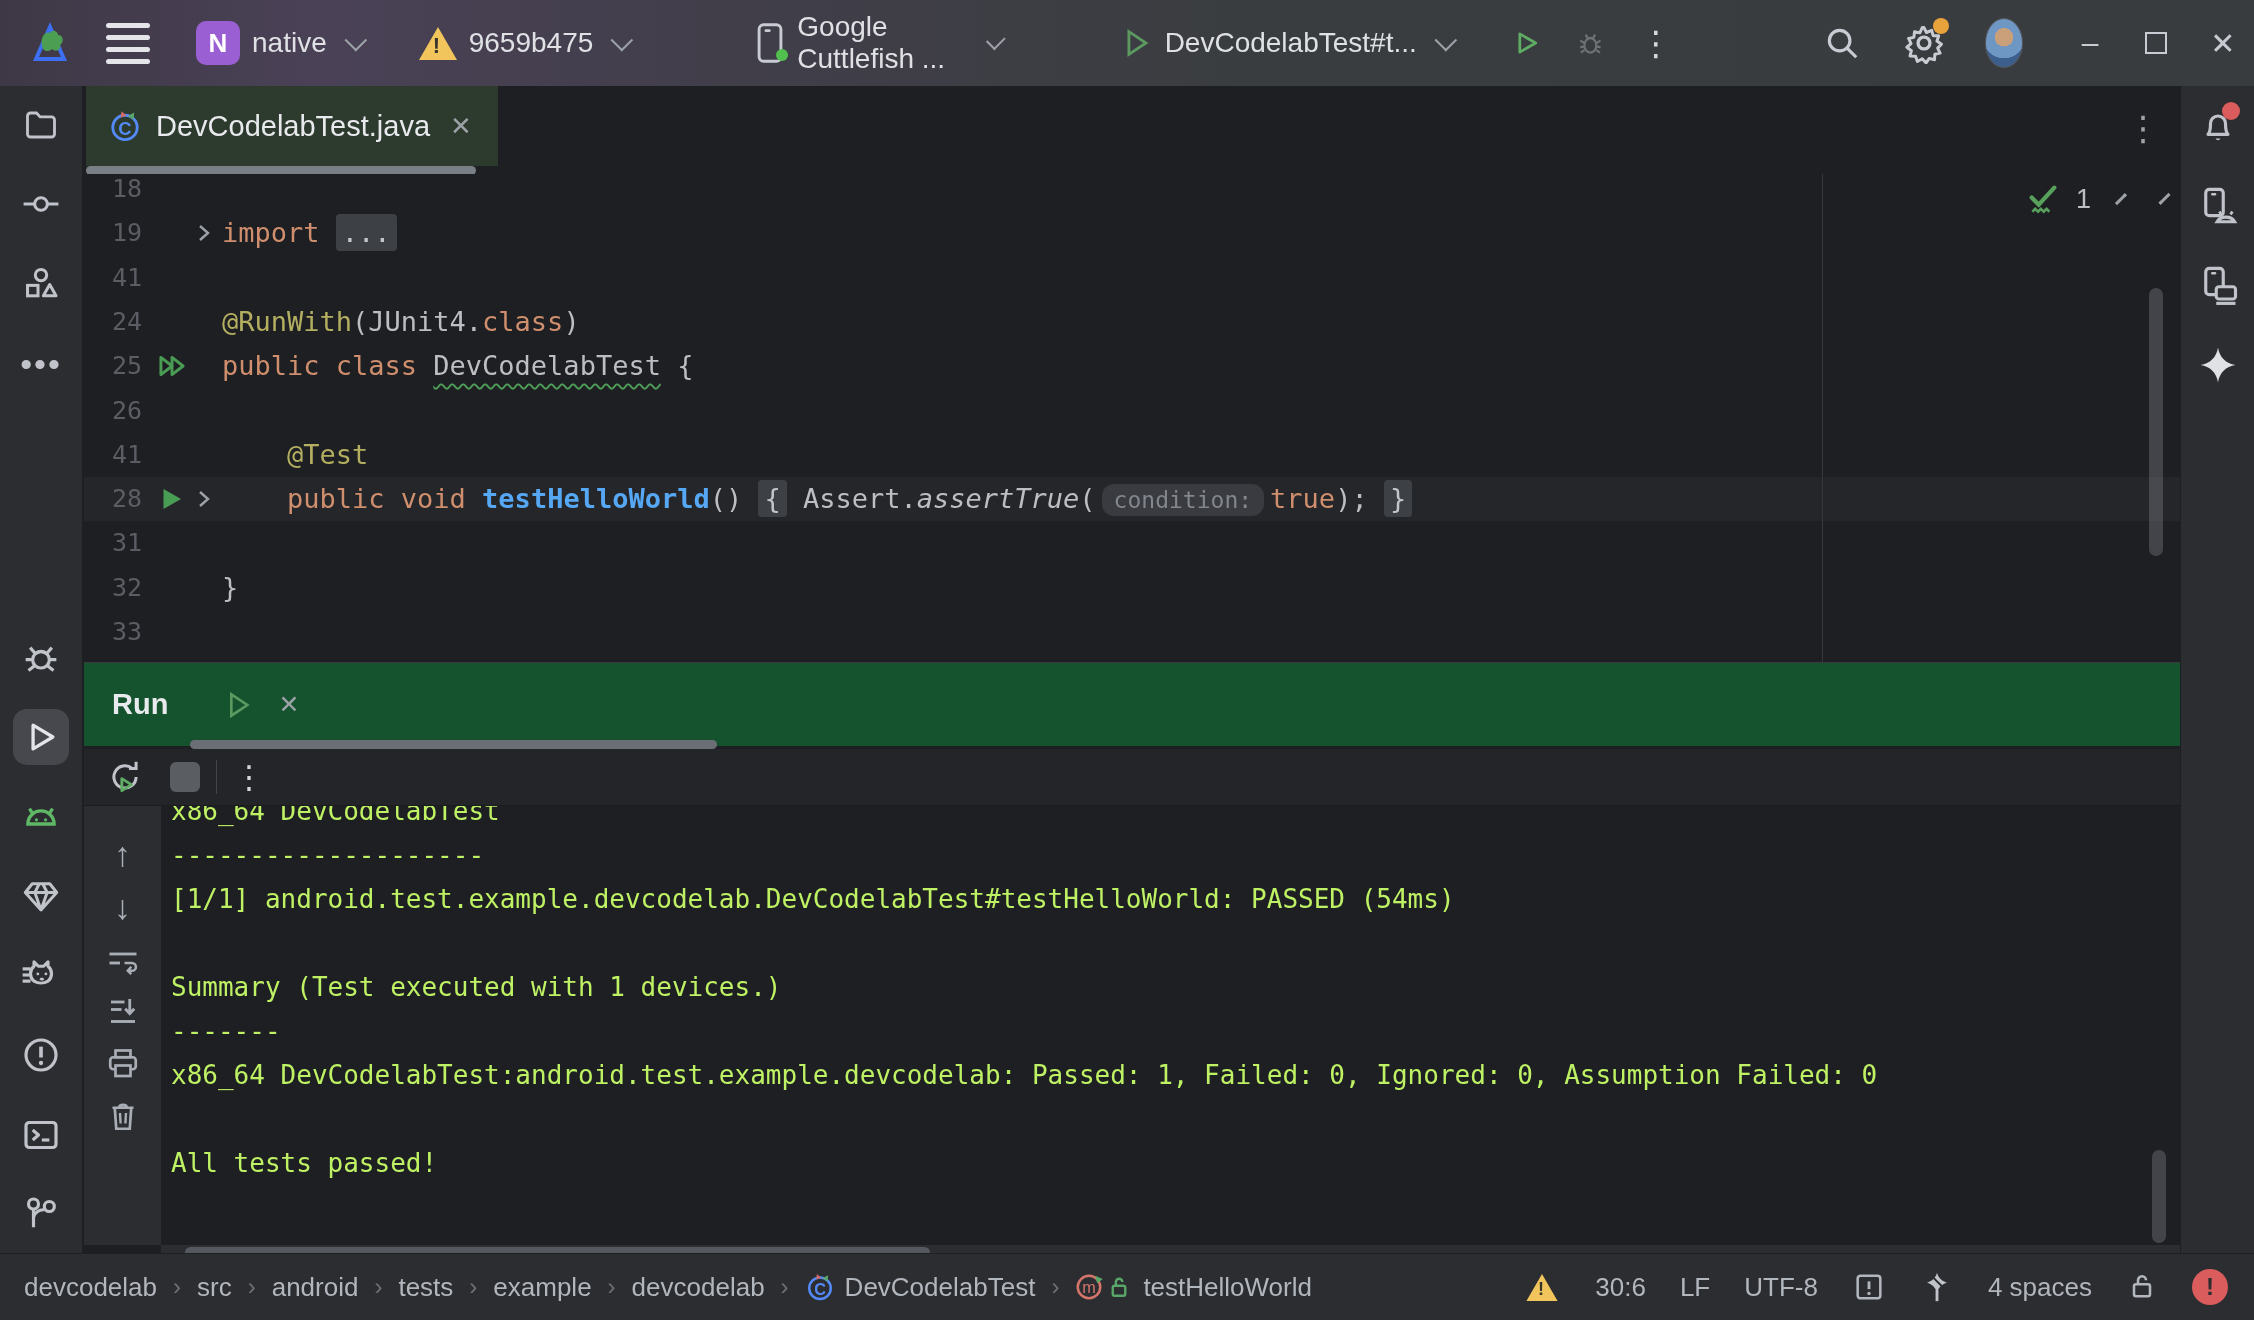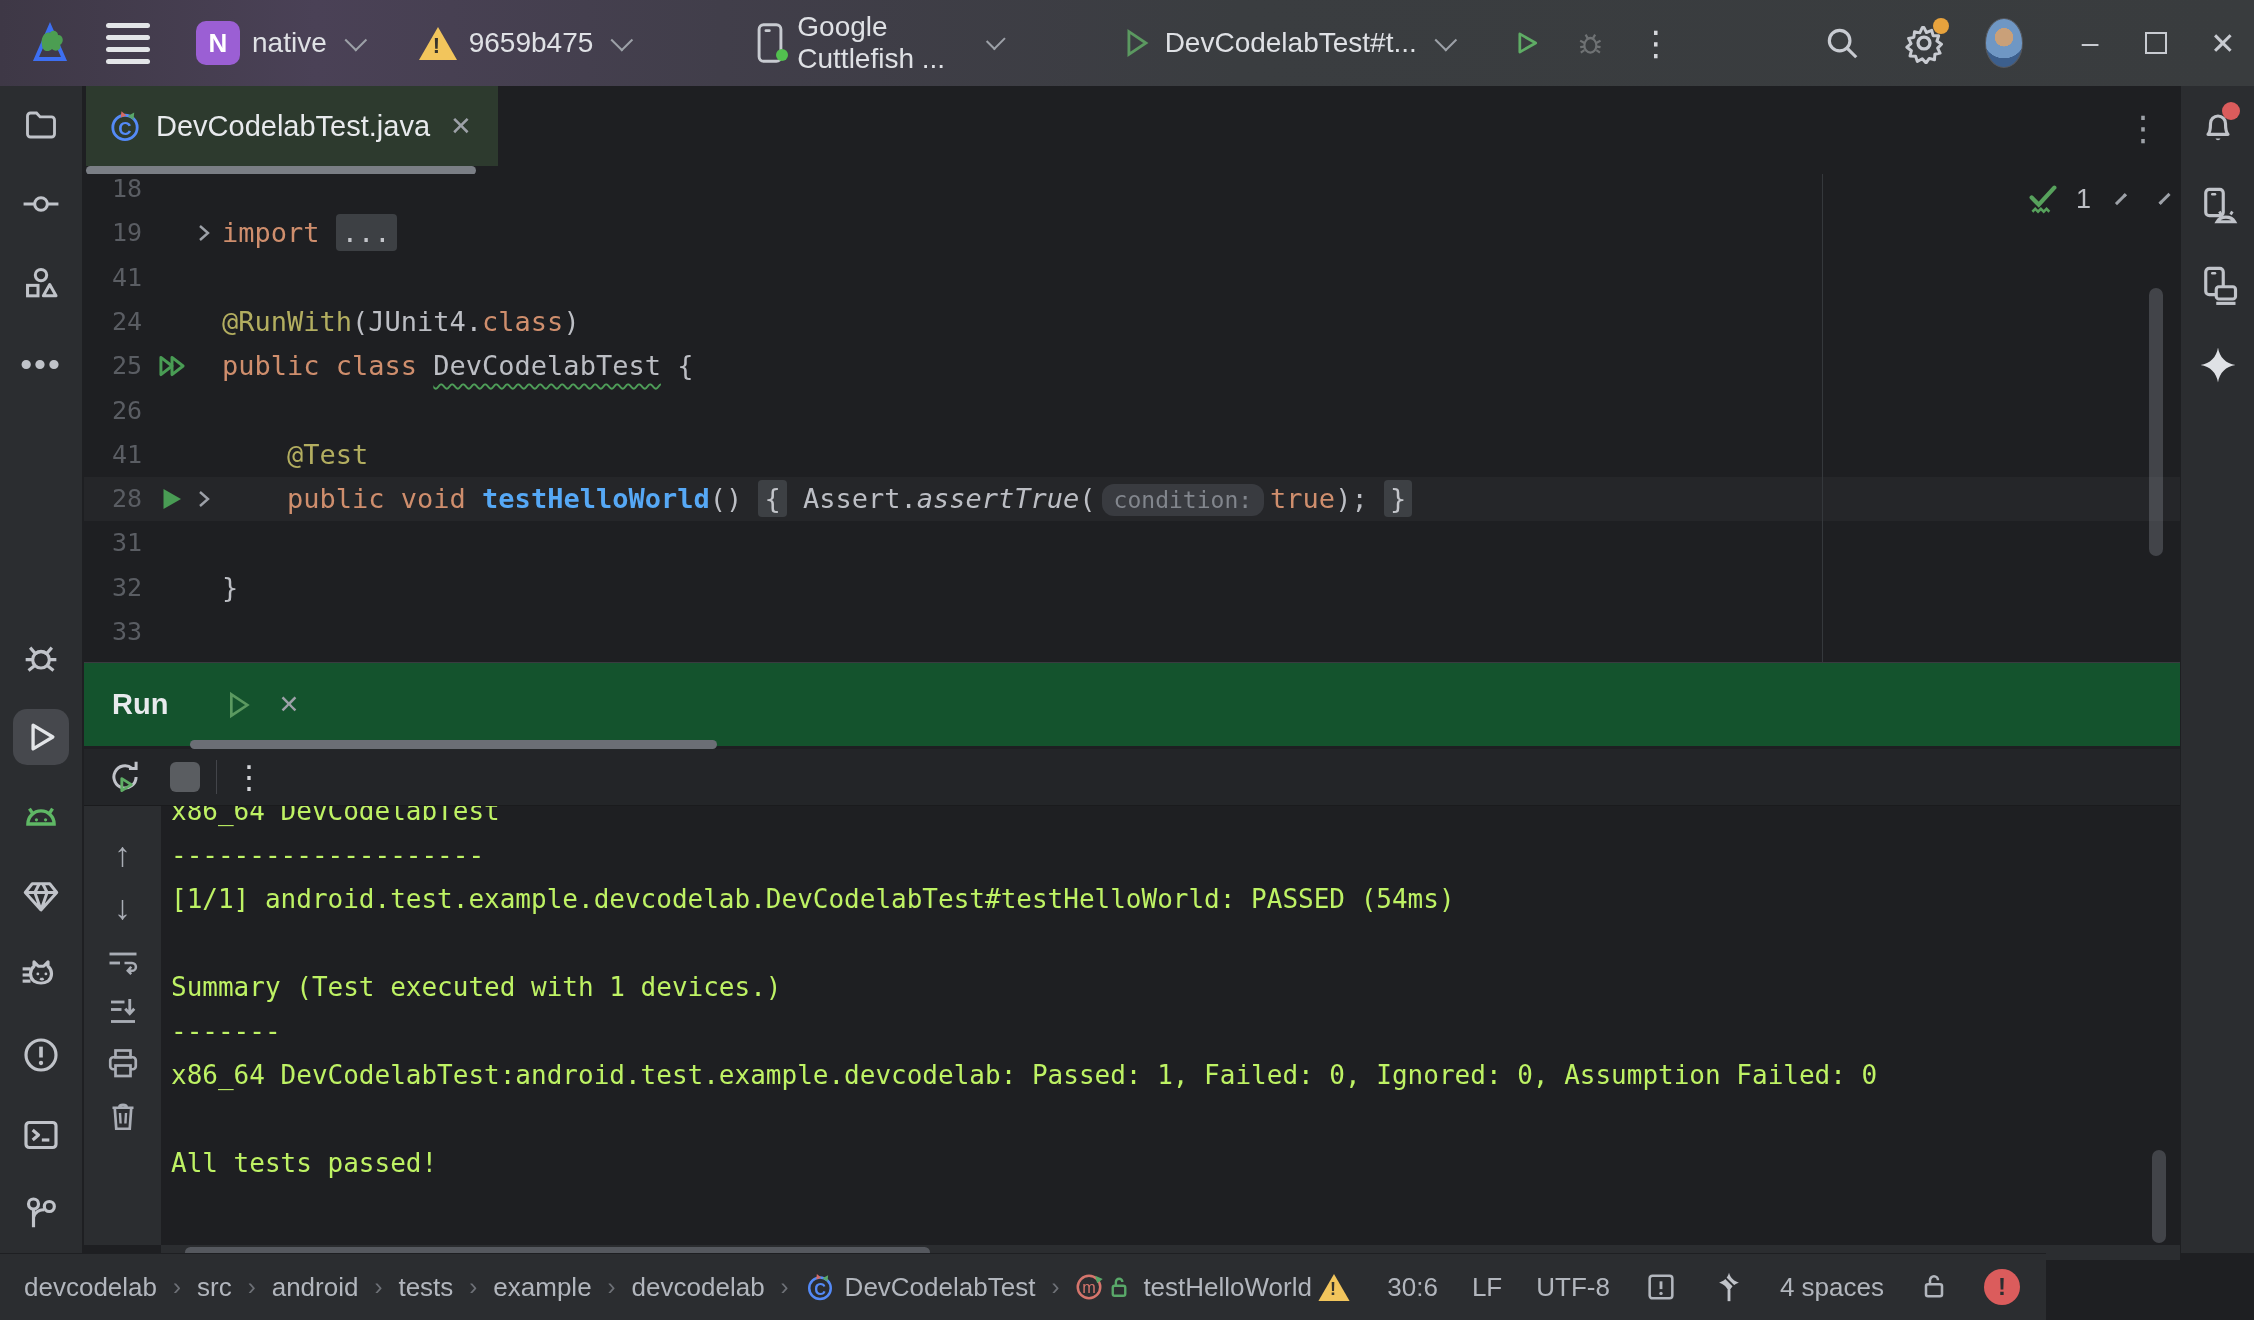"devcodelab" #statusbar { width: 2046px -> 2254px }
